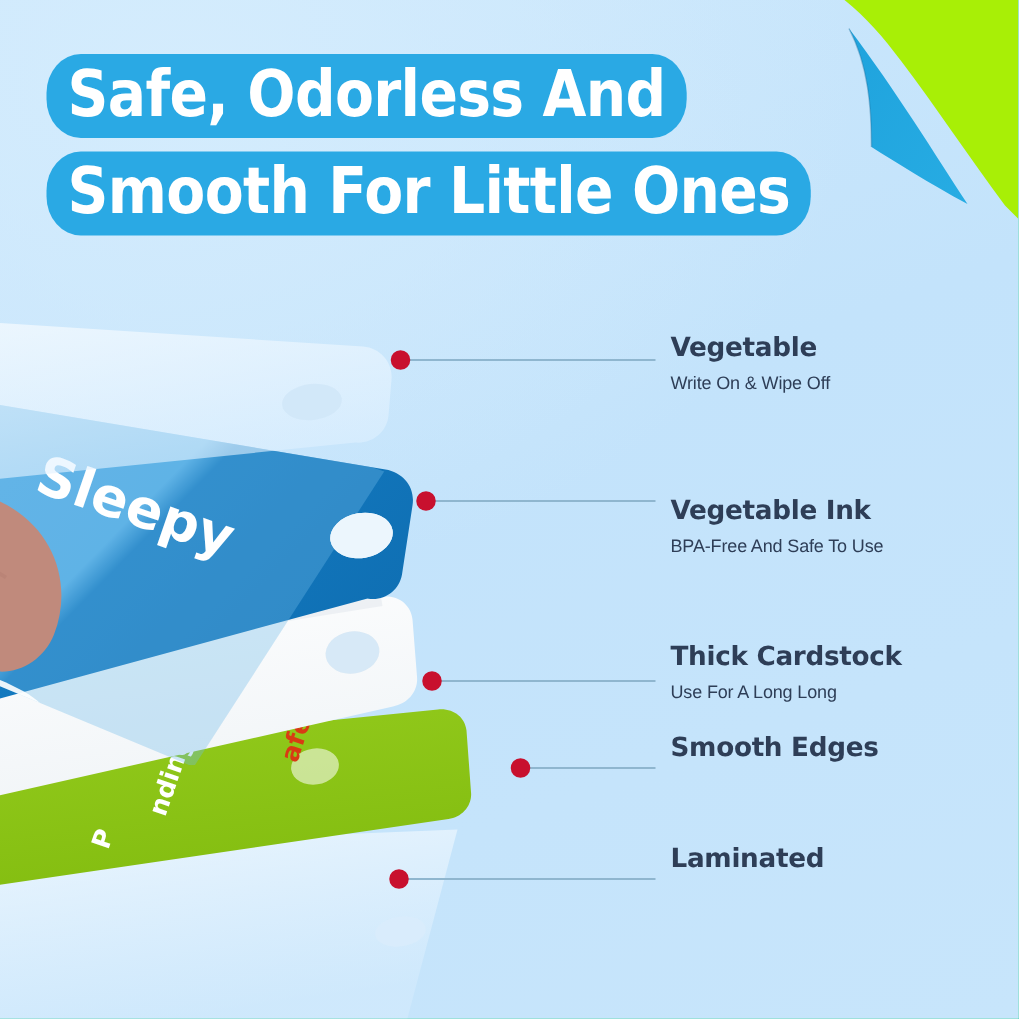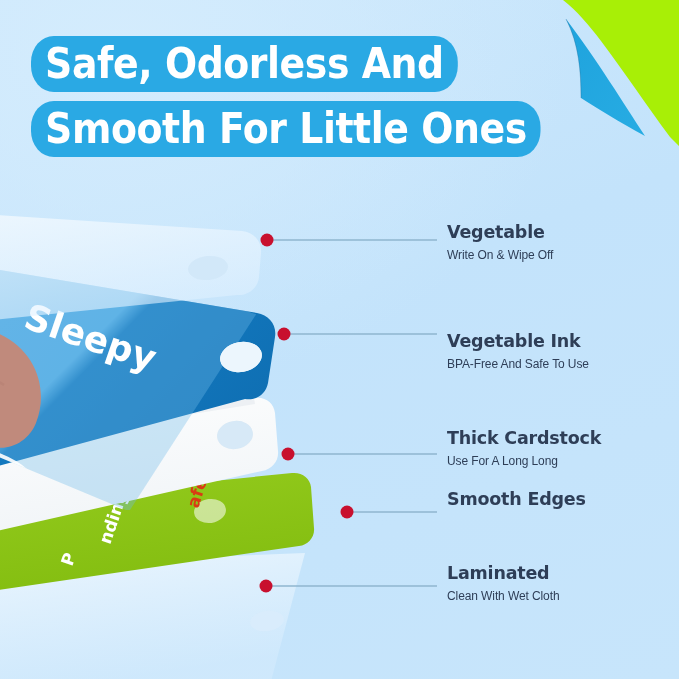"Clean With Wet Cloth" div.f-sub { html: <div>Clean With Wet Cloth</div> -> none }
